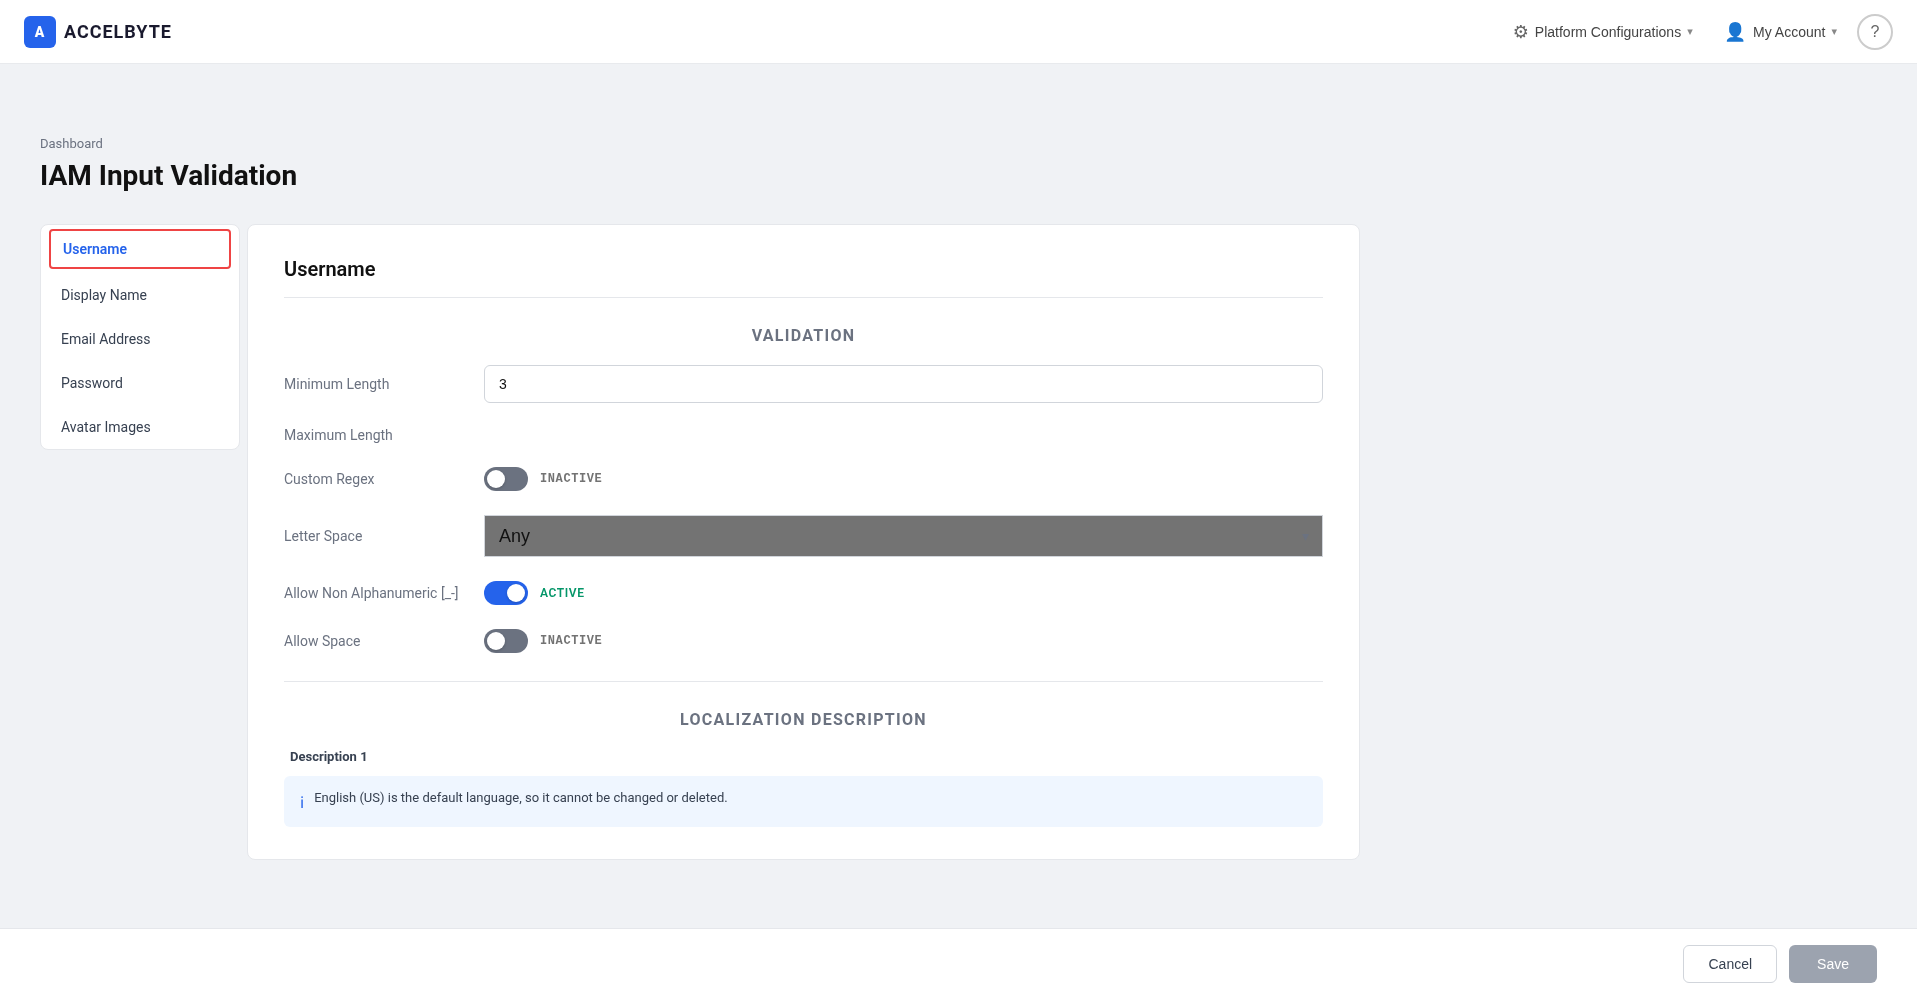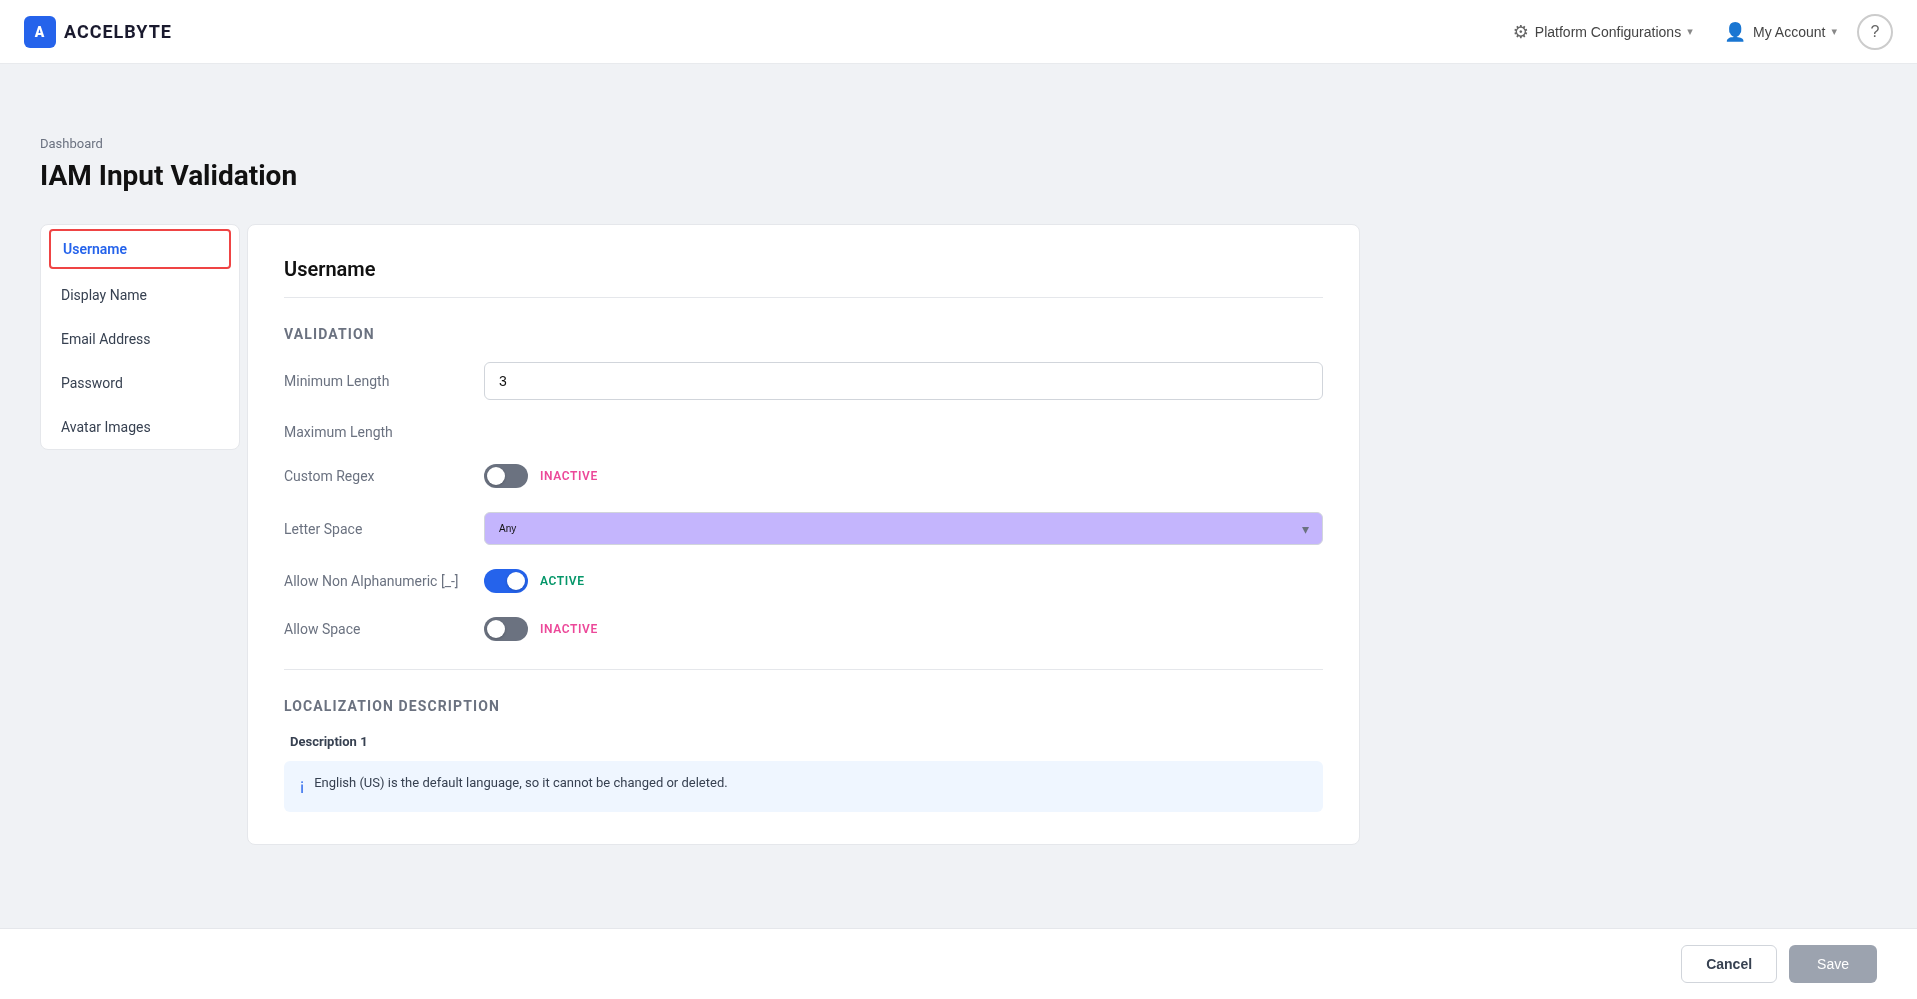"VALIDATION" .section-label { font-size: 14px -> 16px; text-align: none -> center }
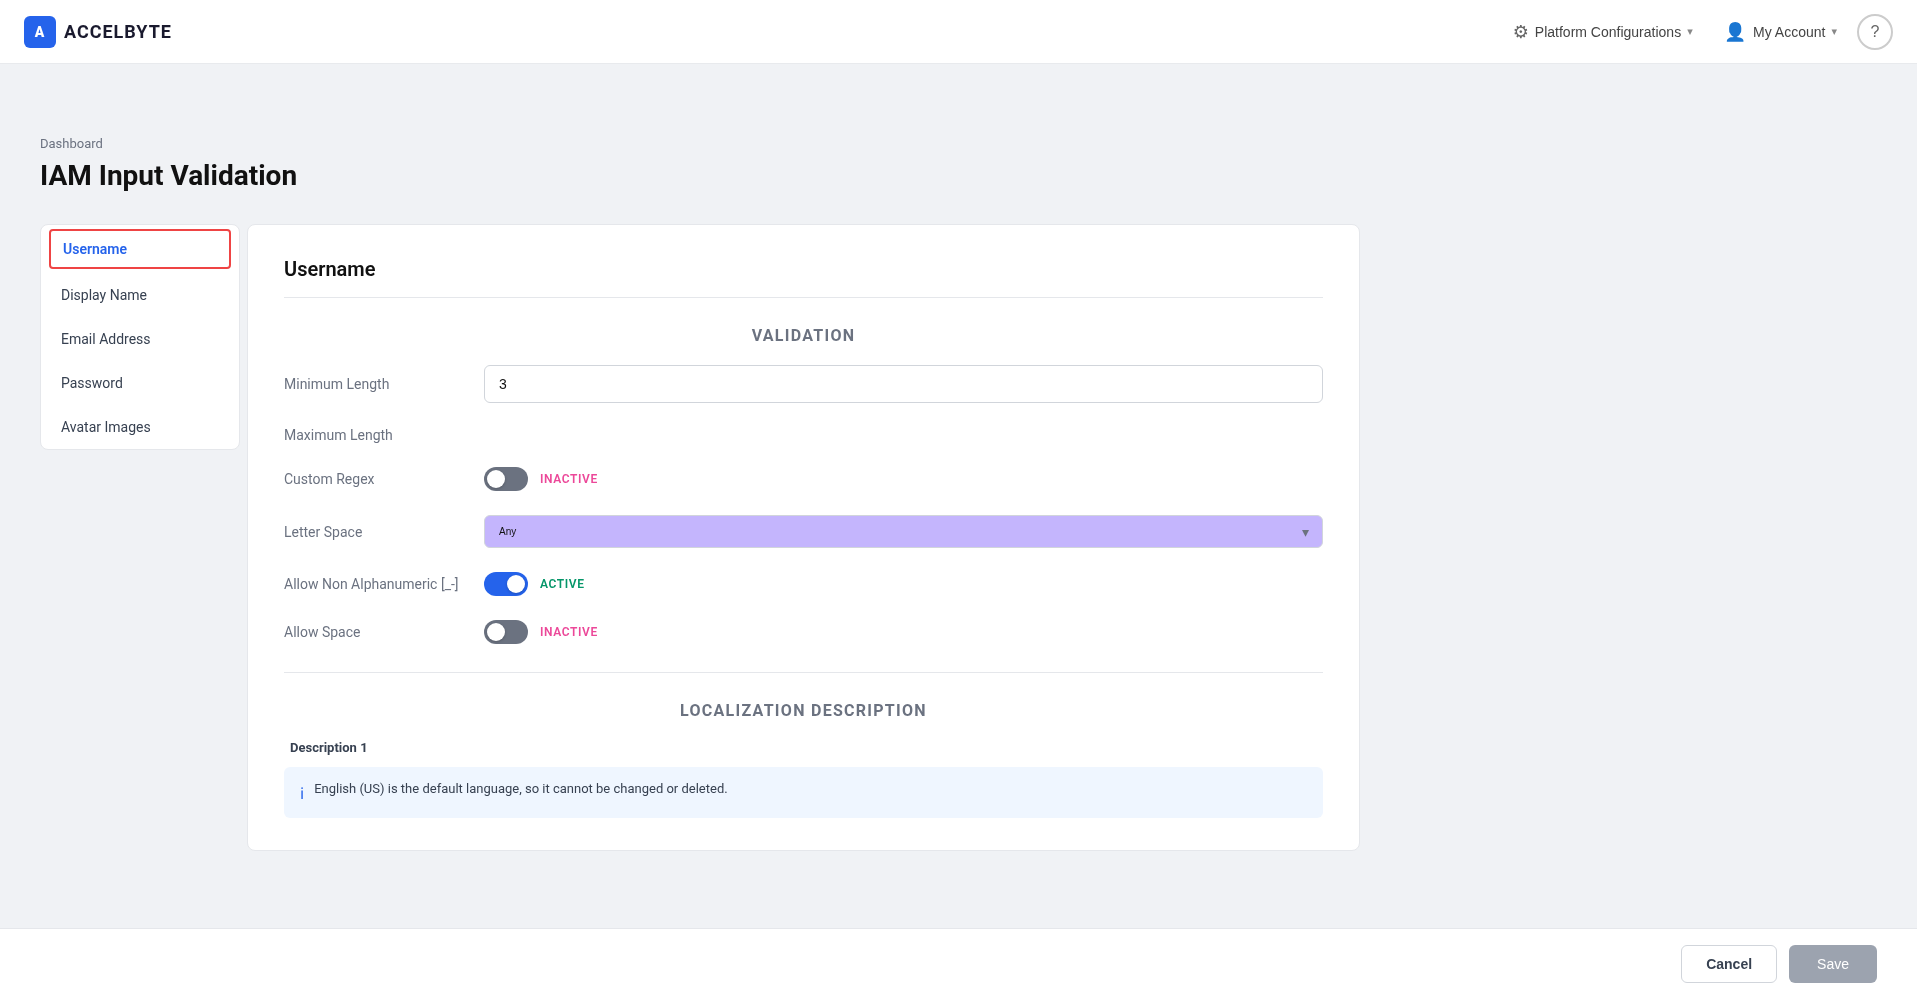"INACTIVE" .toggle-status.inactive { color: #ec4899 -> #737373; font-family: none -> Liberation Mono, monospace }
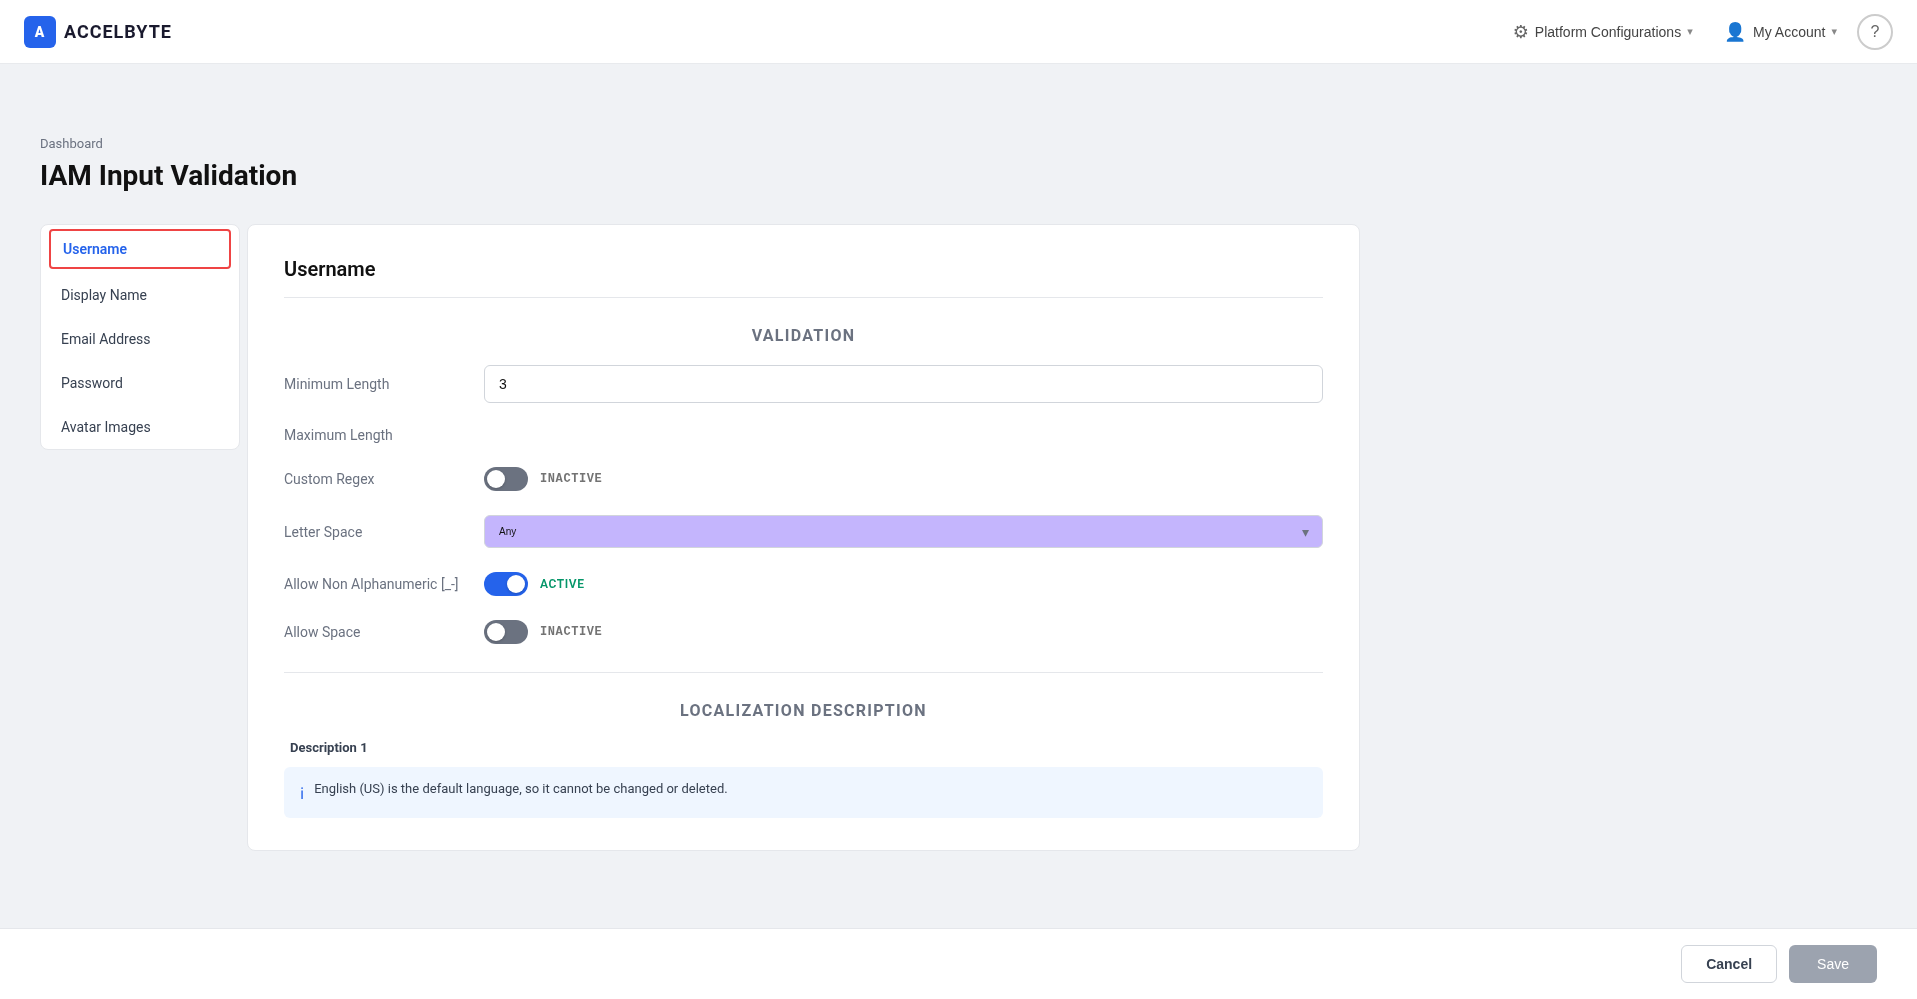"Any" .form-select { background: #c4b5fd -> #737373; border-radius: 6px -> 0; font-size: 10px -> 18px }
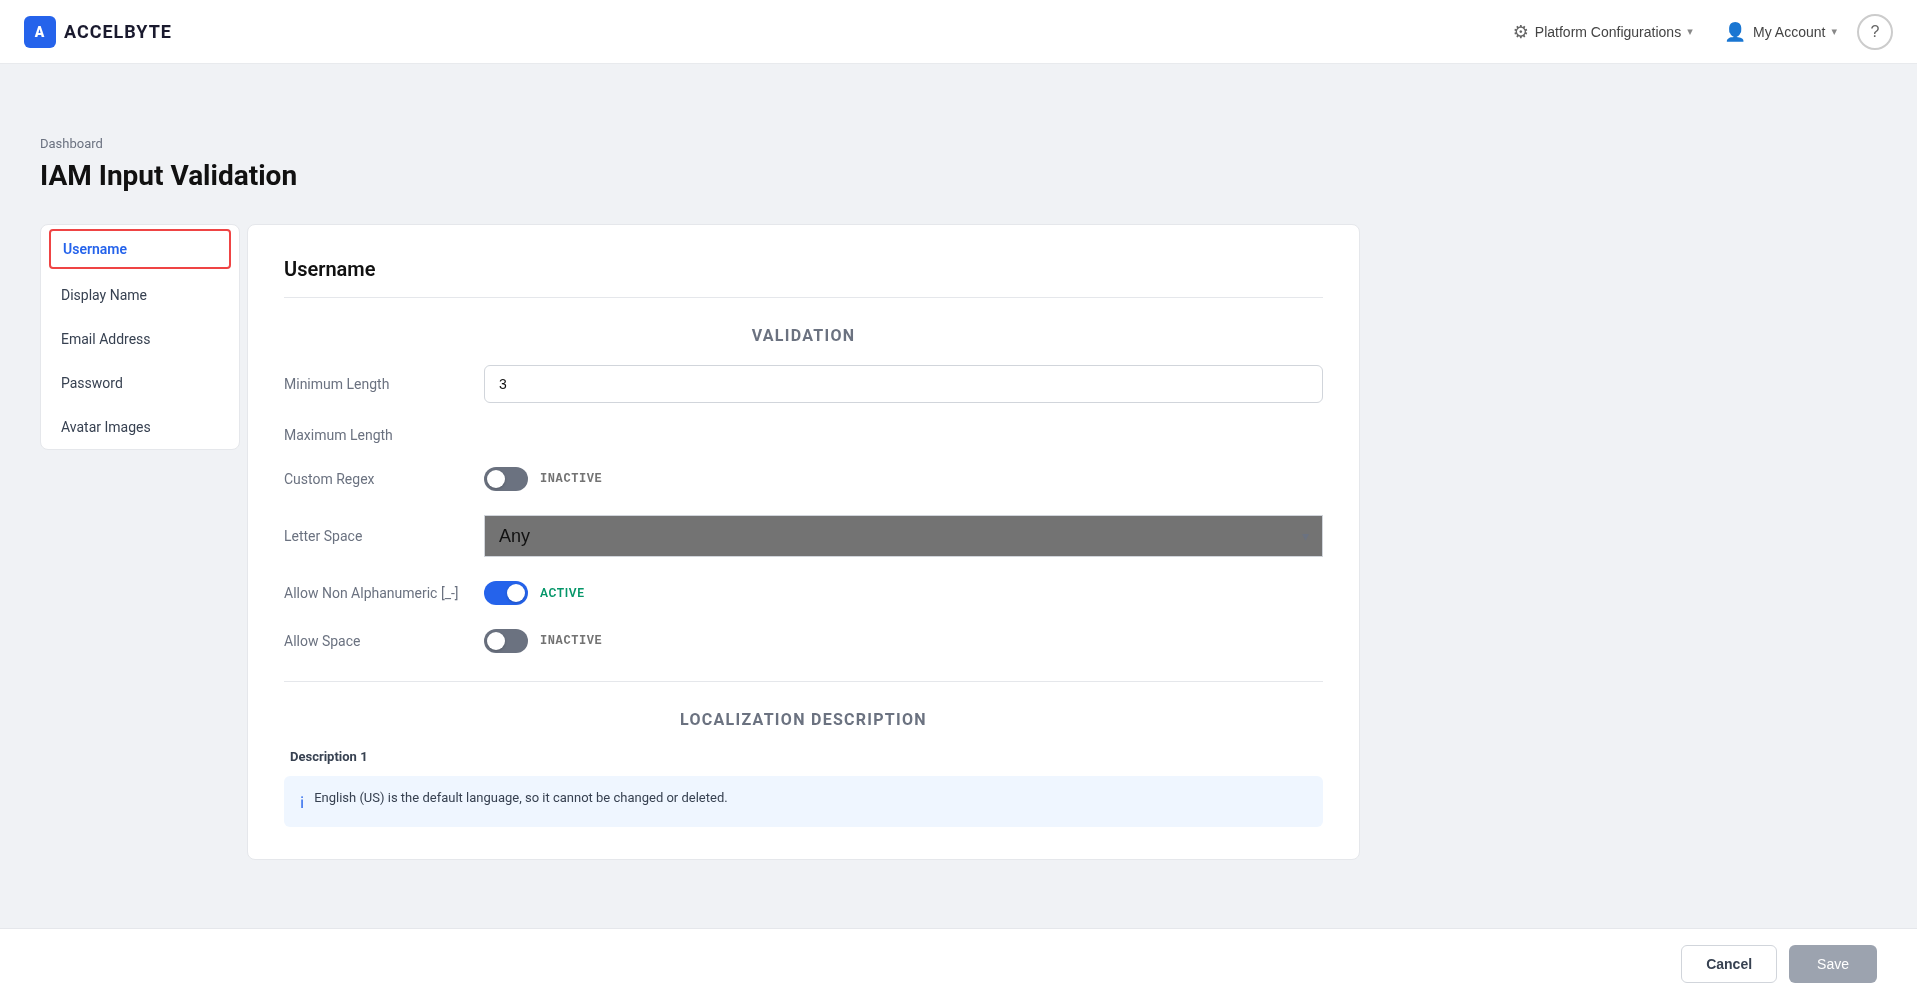"Cancel" .btn-cancel { font-weight: 700 -> 400 }
